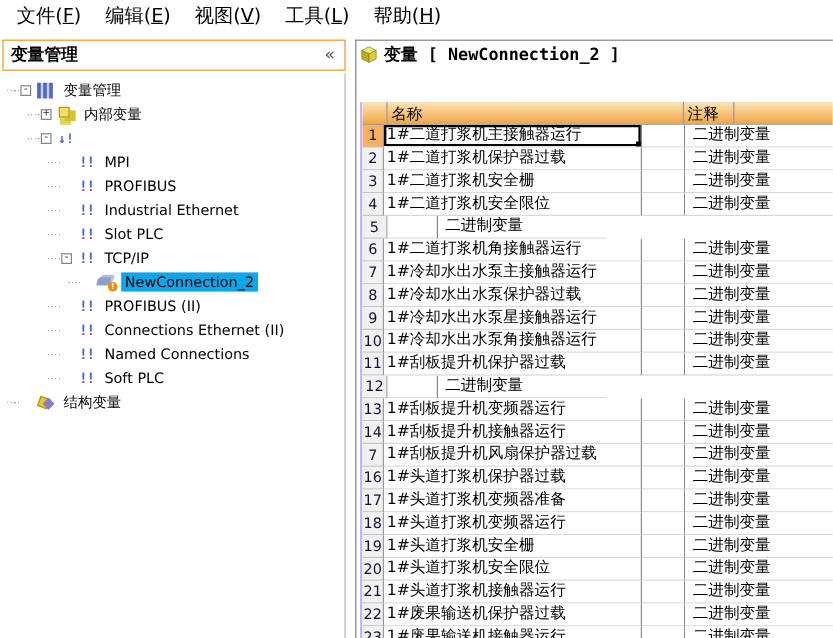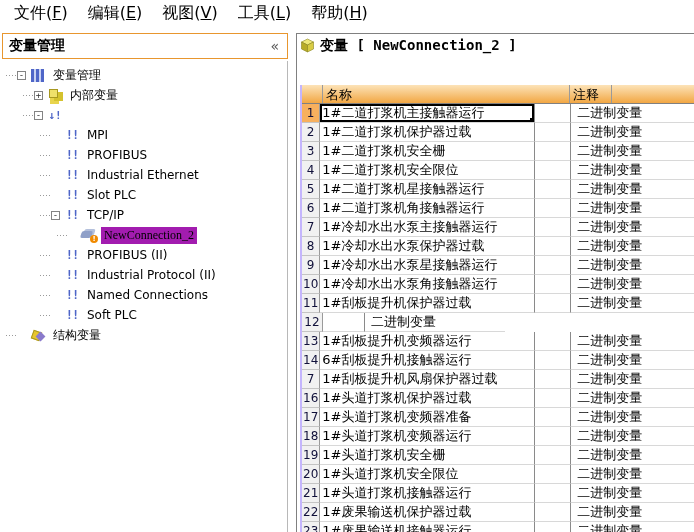"1#二道打浆机星接触器运行" div.gc { html: <div>1#二道打浆机星接触器运行</div> -> none }
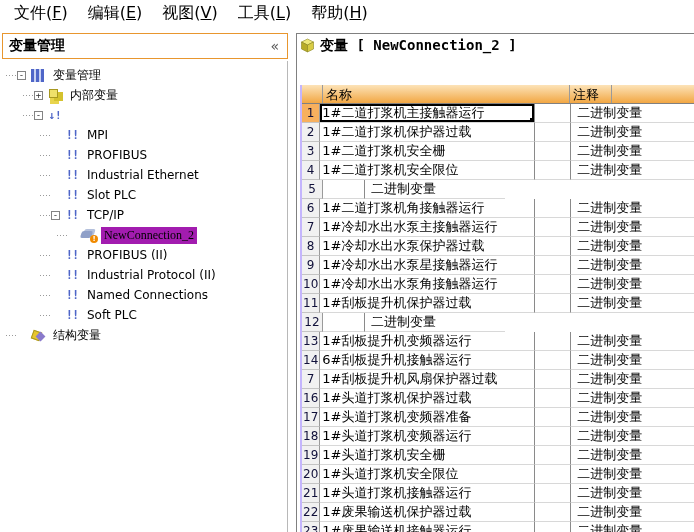"NewConnection_2" .tree-item.selected .tree-label { background: #a21caf -> #0ea5e9; font-family: Liberation Serif, serif -> none }
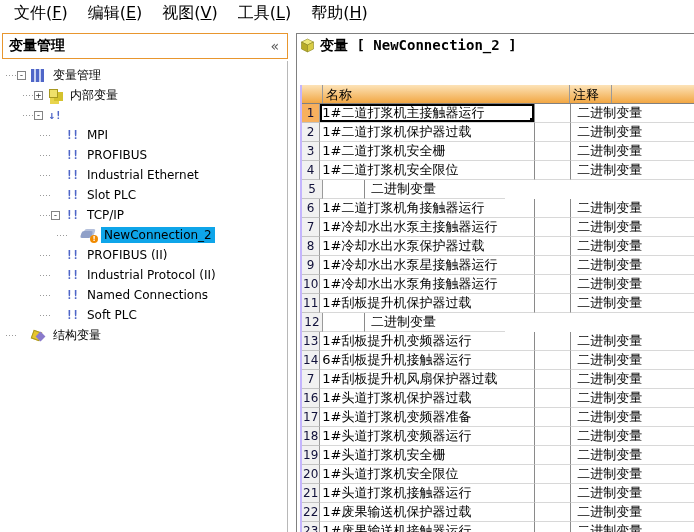"Industrial Protocol (II)" span.tree-label { text: Industrial Protocol -> Connections Ethernet }
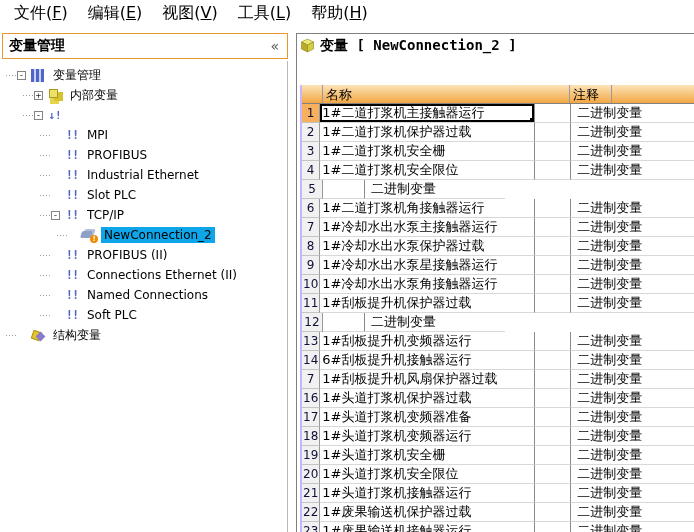"6#刮板提升机接触器运行" div.gc { text: 6 -> 1 }
